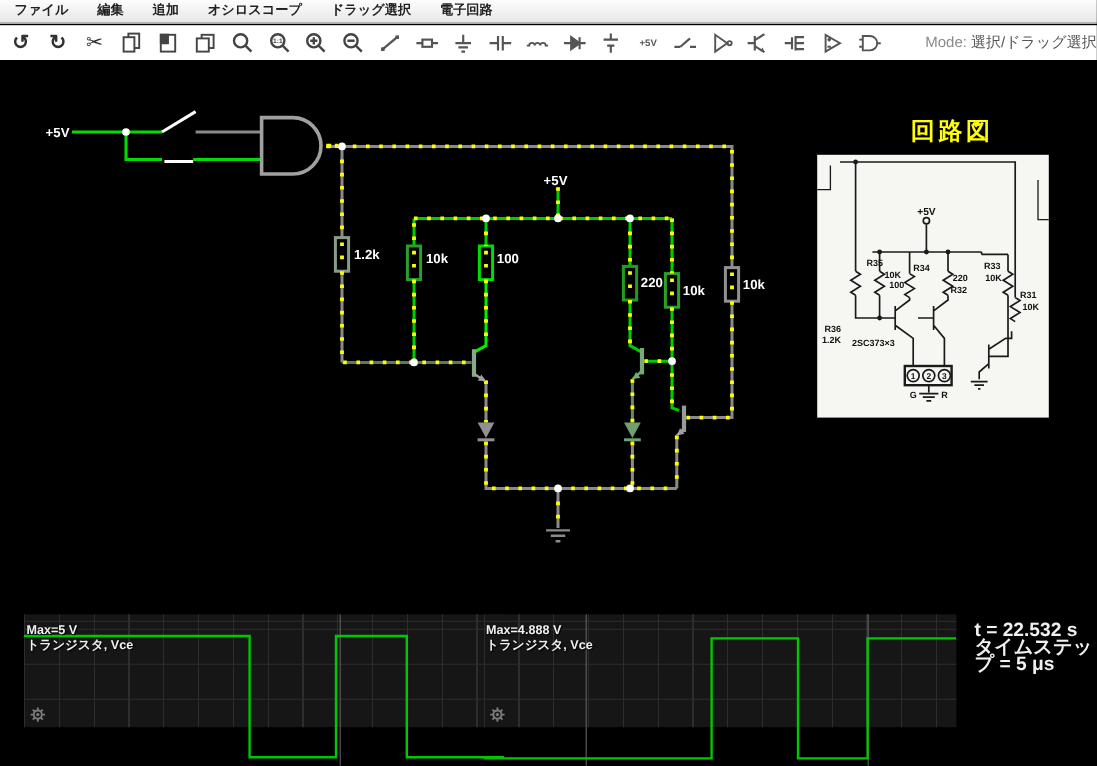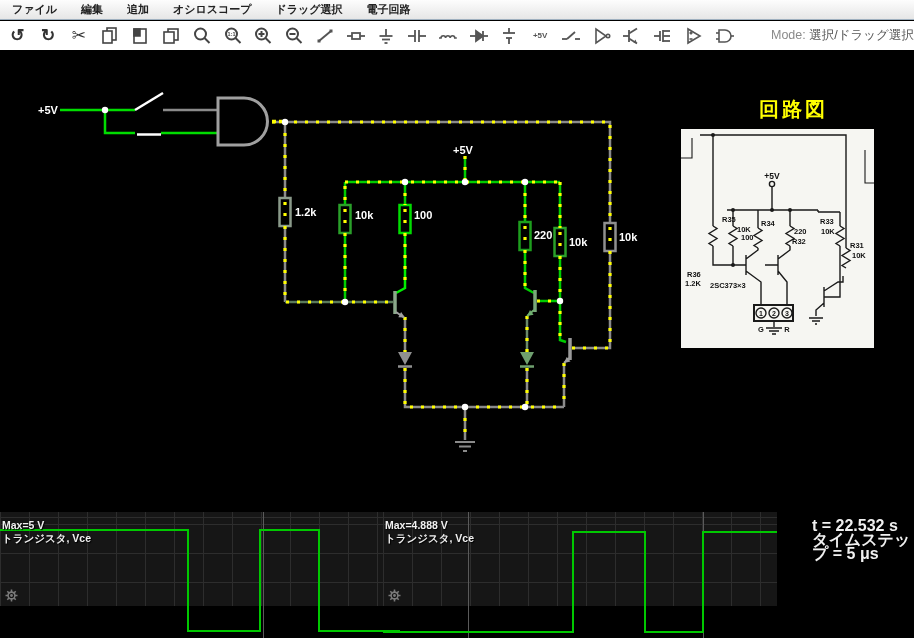"Max=5 V" .panel { margin-left: none -> 20px }
